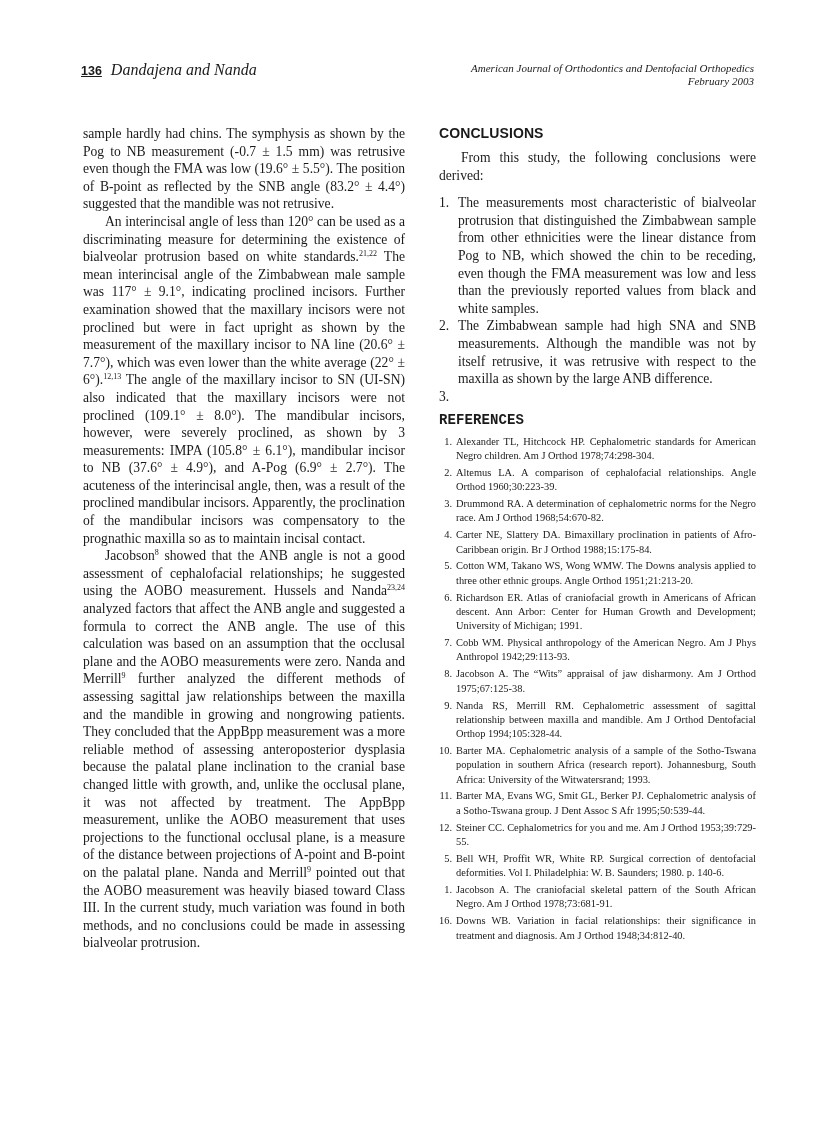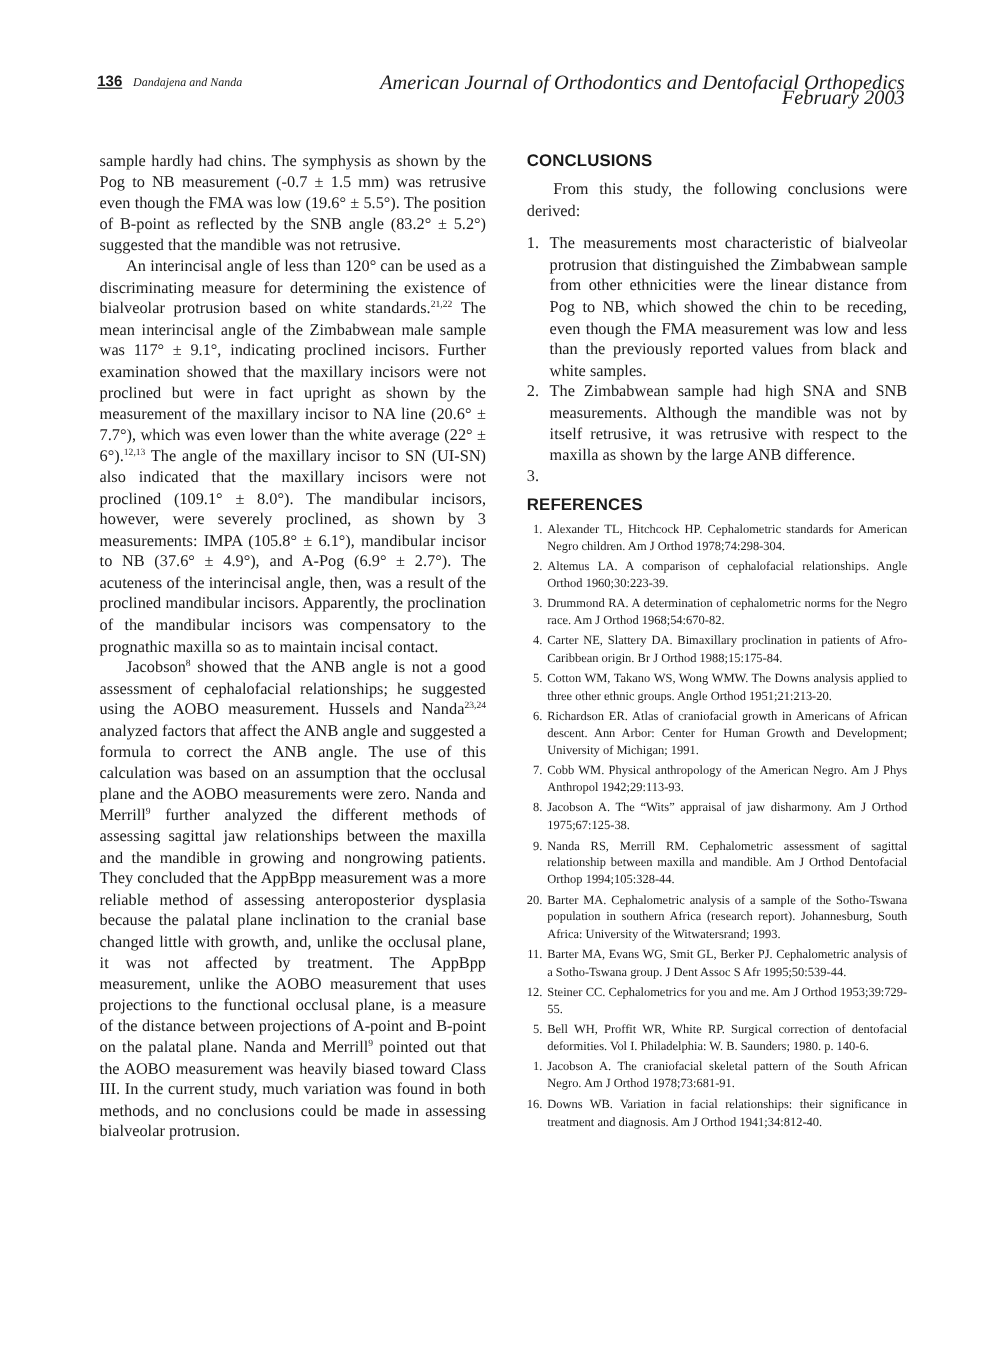"Dandajena and Nanda" .authors { font-size: 10px -> 16px }
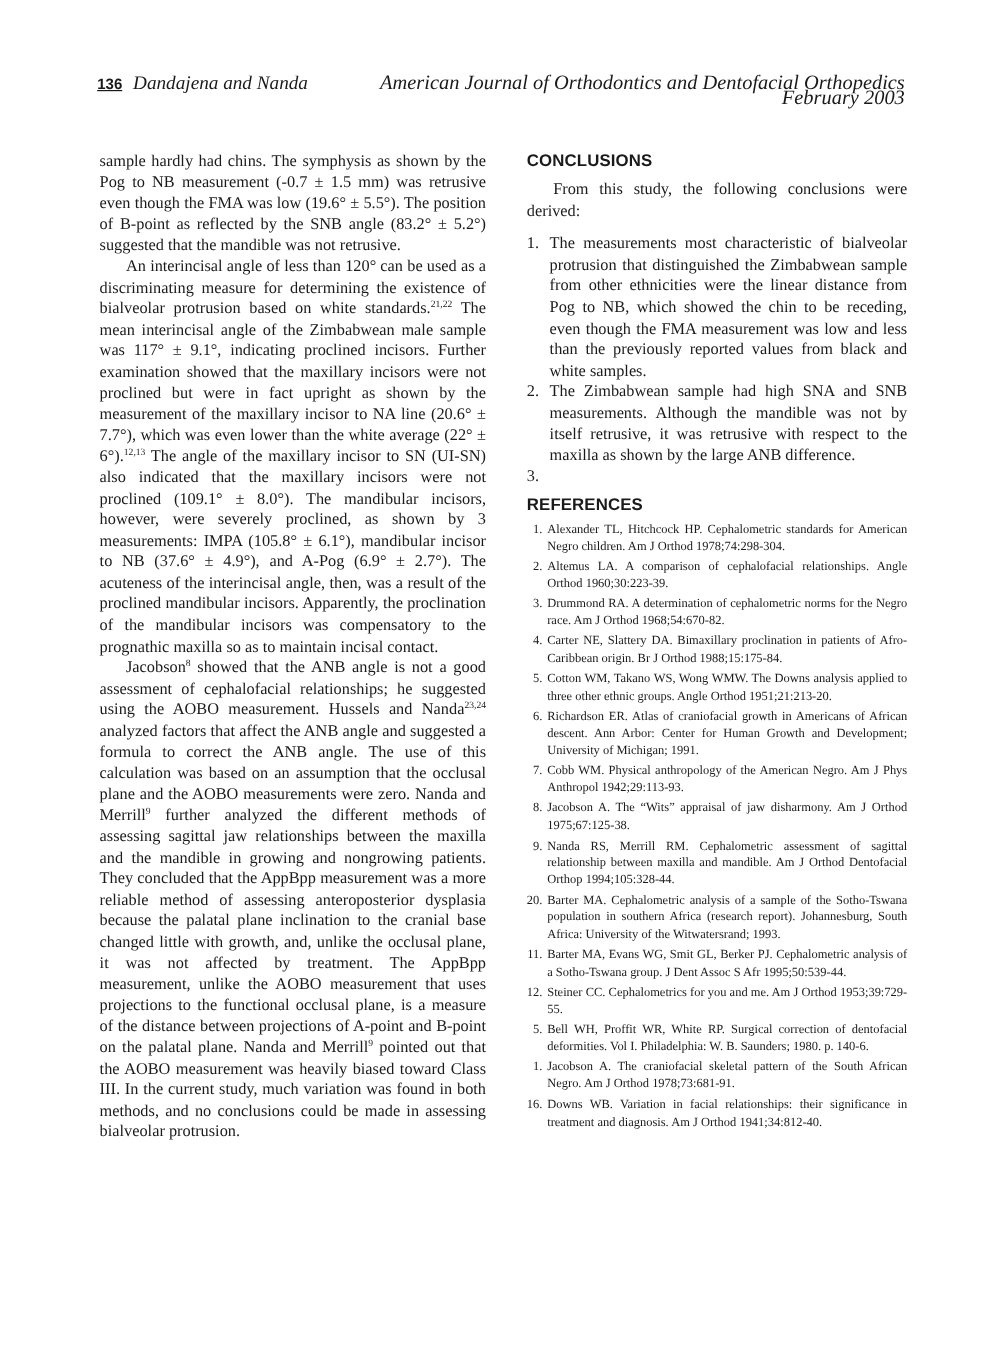"American Journal of Orthodontics and" .header-right { font-size: 17px -> 11px }
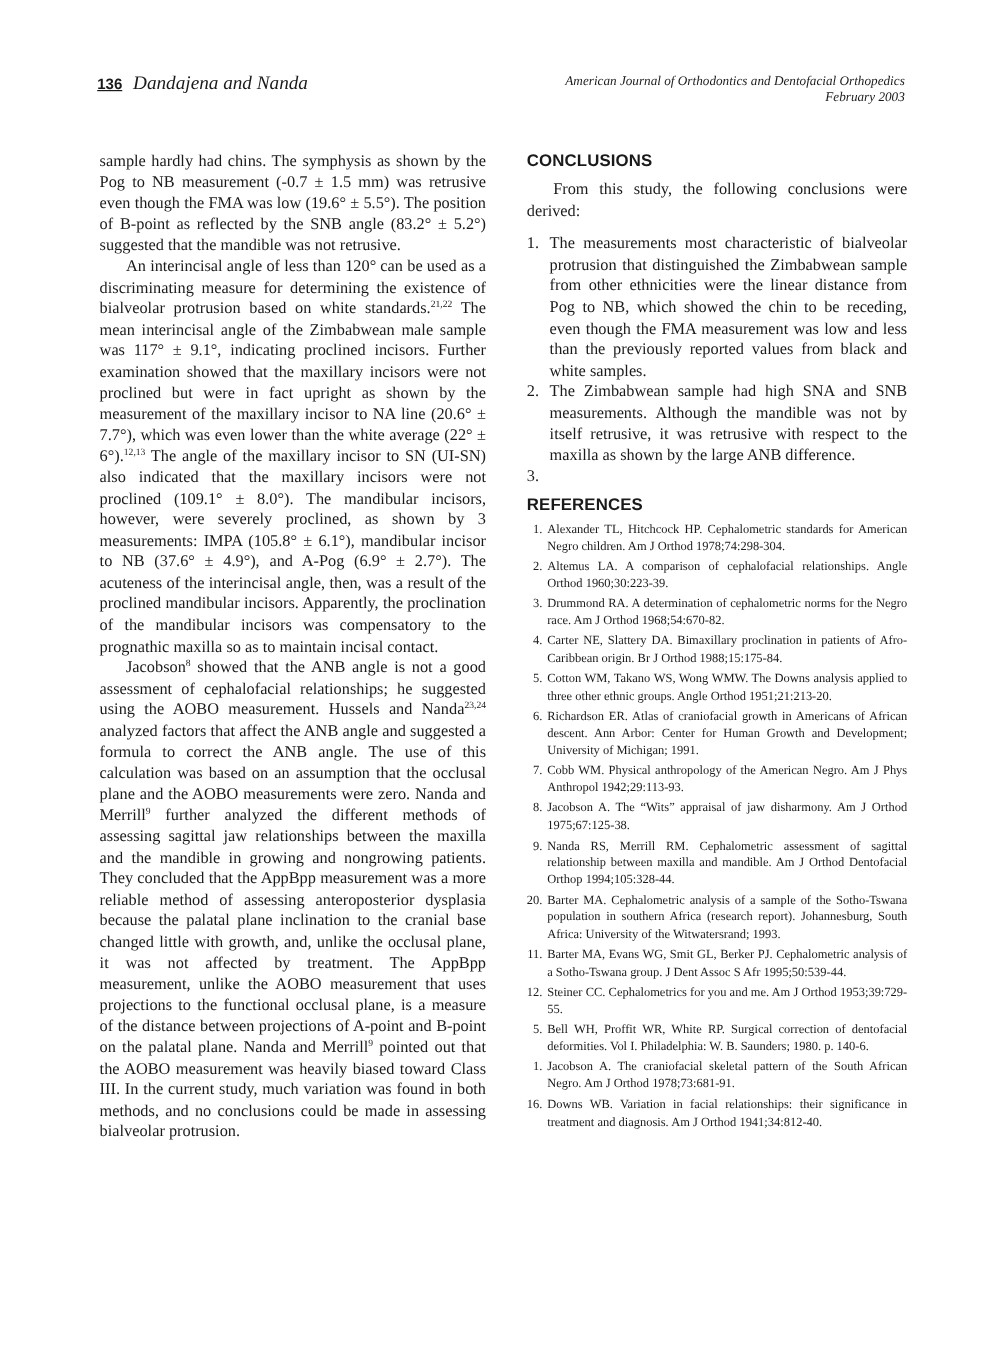"sample hardly had chins. The" p.body-text { text: 5.2 -> 4.4 }
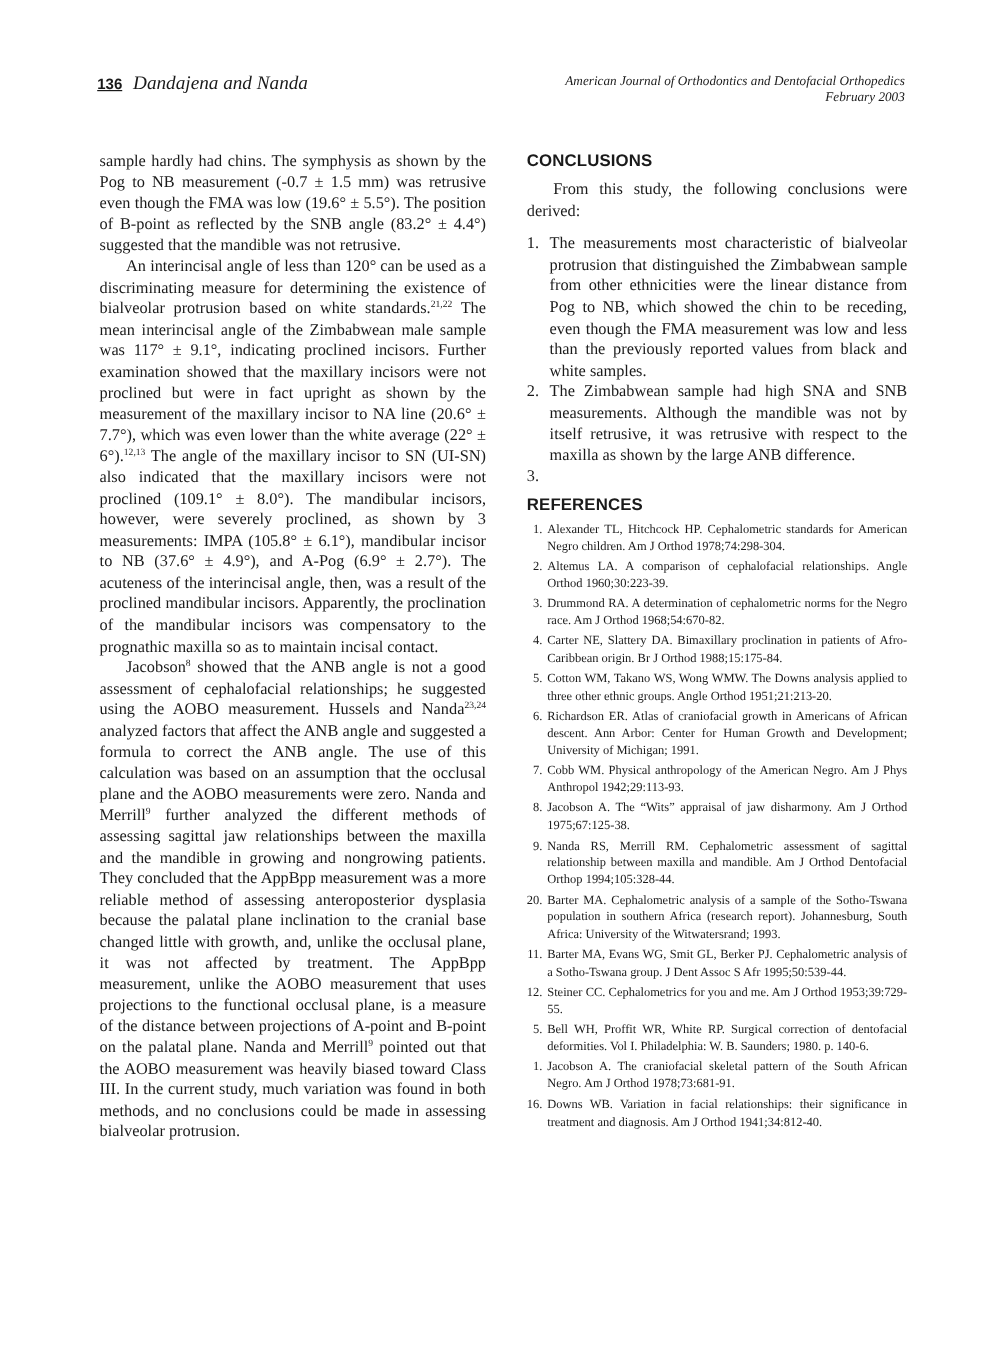"REFERENCES" .refs-head { font-family: none -> Liberation Mono, monospace }
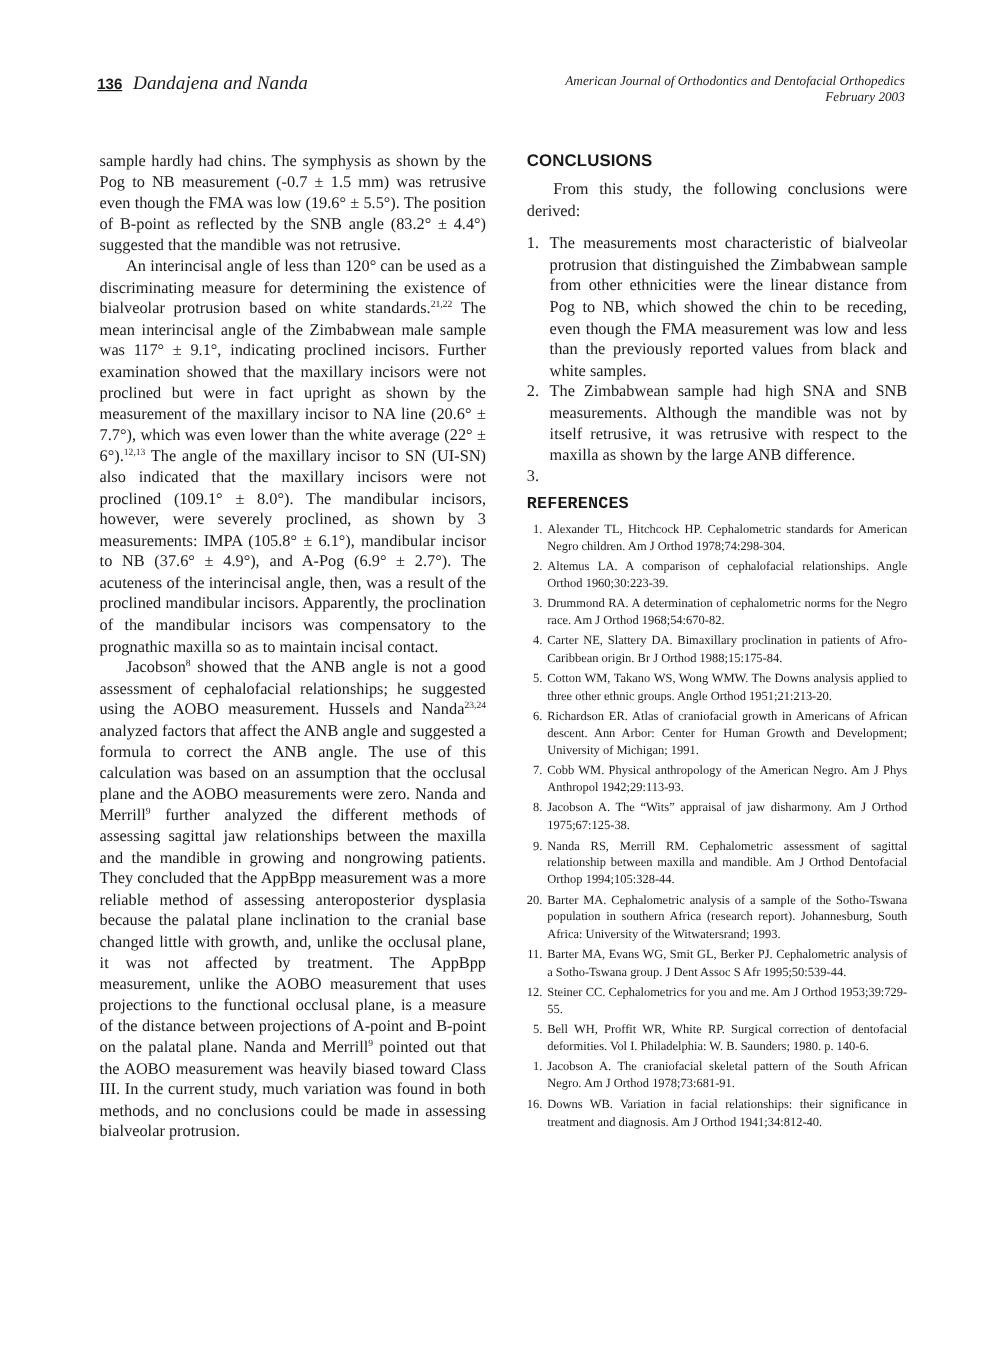"20." span.num { text: 20 -> 10 }
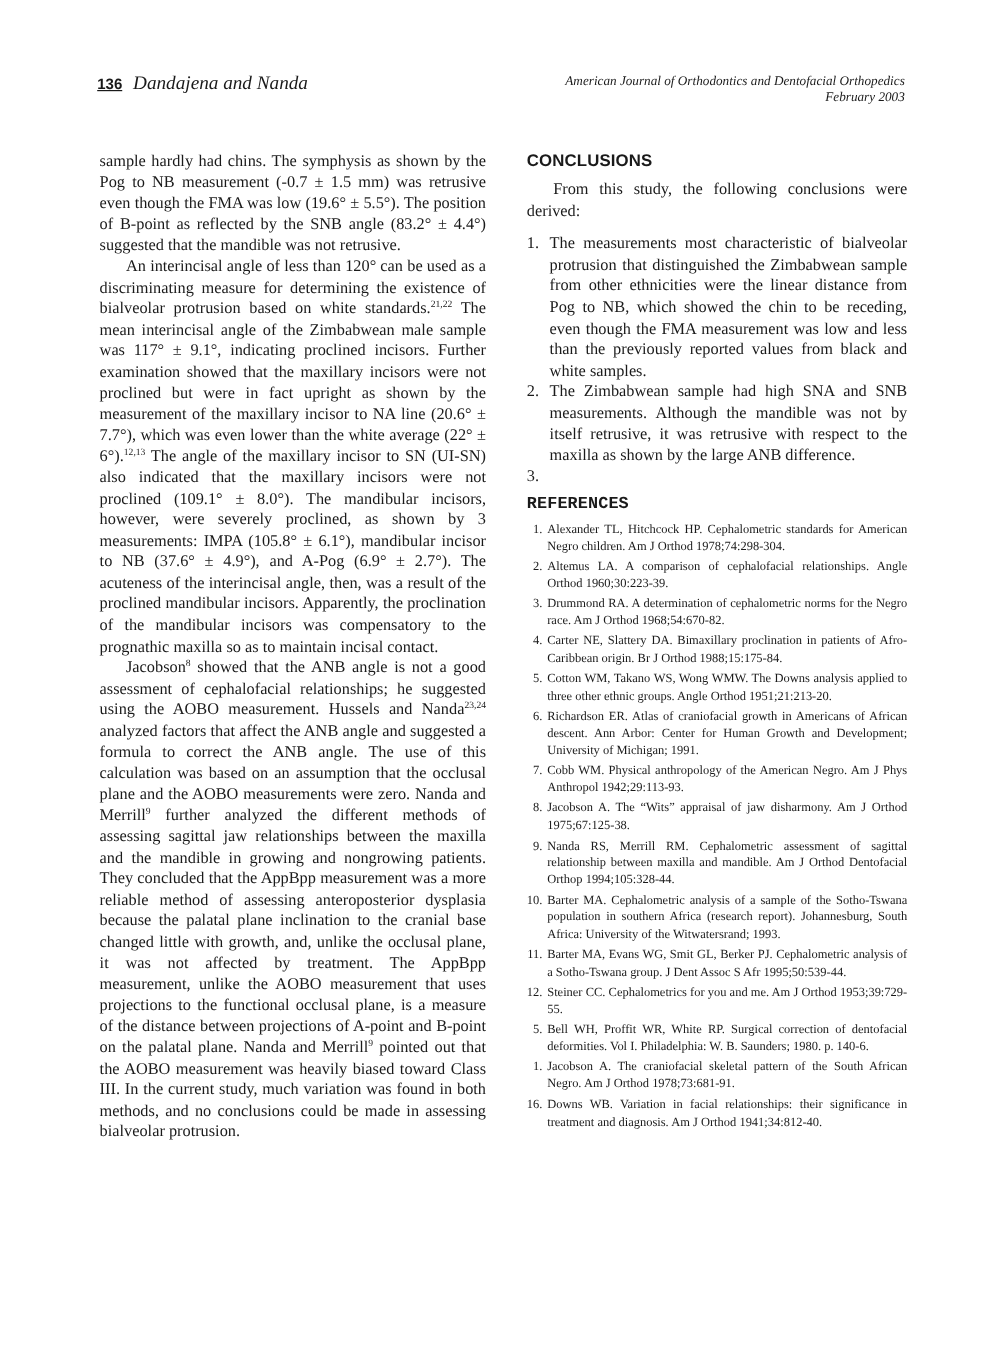"Downs WB. Variation in facial" span { text: 1941 -> 1948 }
